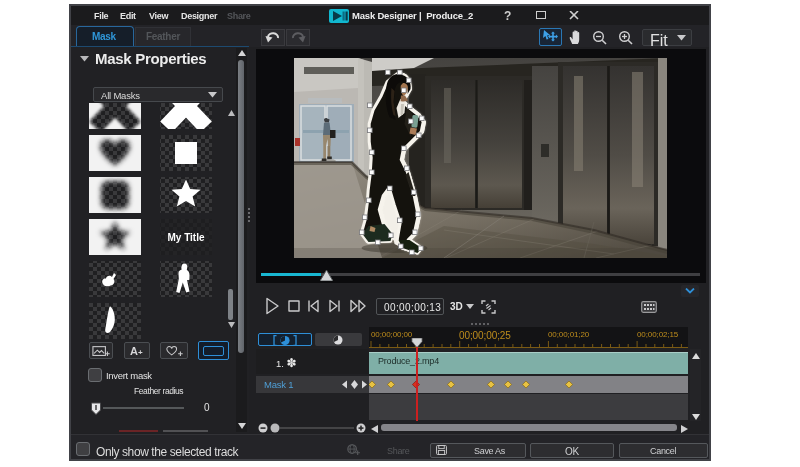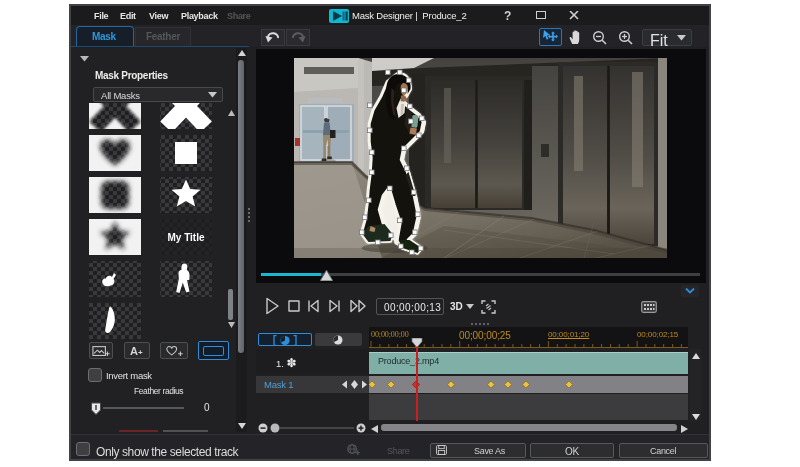"Playback" div.t { text: Playback -> Designer }
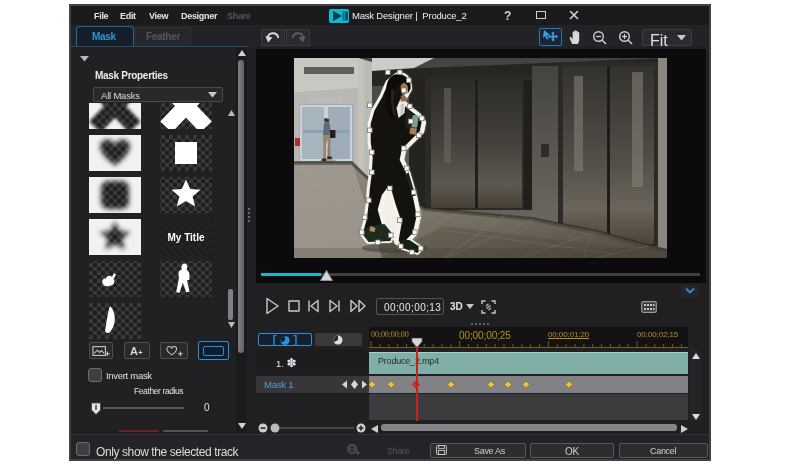"Mask Designer | Produce_2" div.t { font-weight: 400 -> 700 }
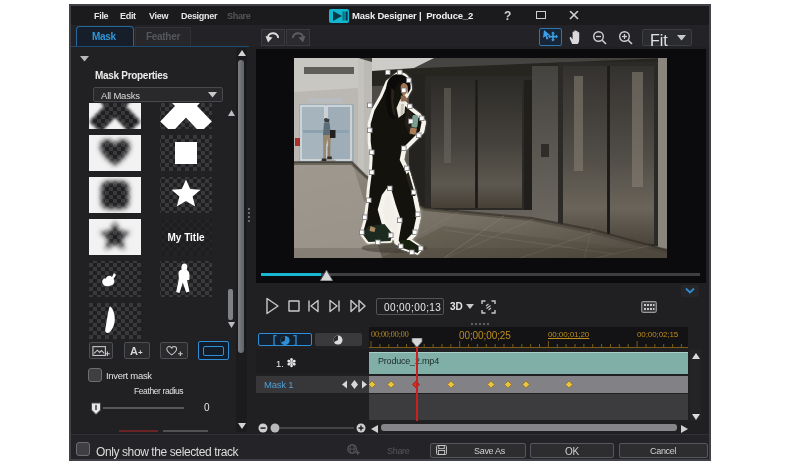"Mask Properties" div.t { font-size: 10px -> 15px; top: 70px -> 50px }
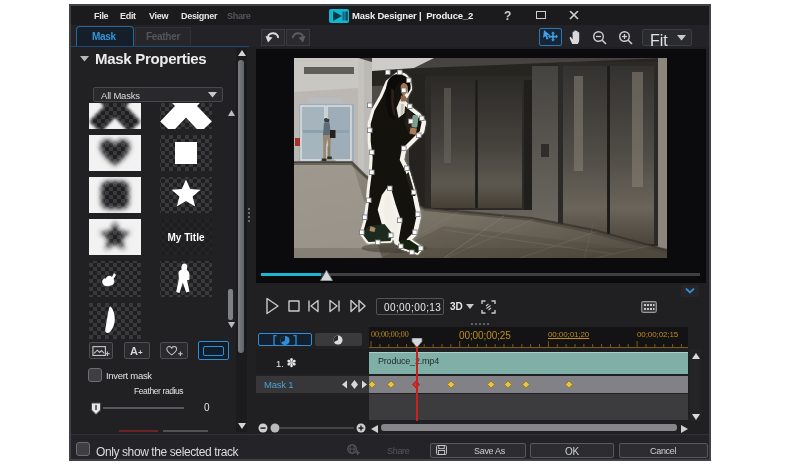"00;00;00;00" div.t { font-family: Liberation Serif, serif -> none }
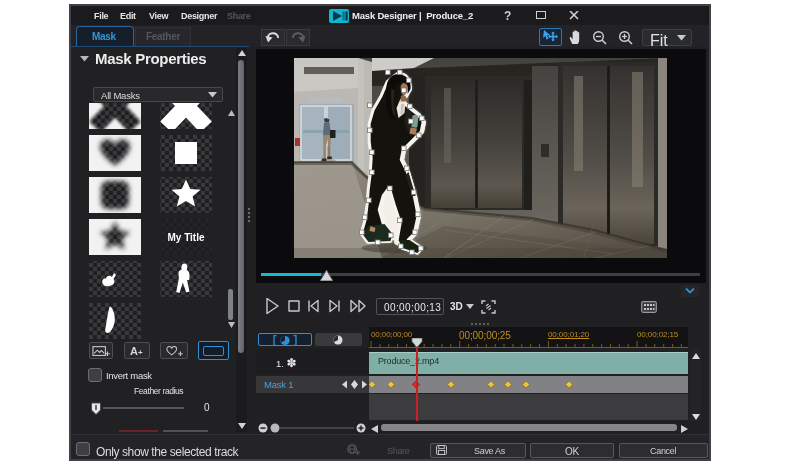"00;00;01;20" div.t { text-decoration: underline -> none }
